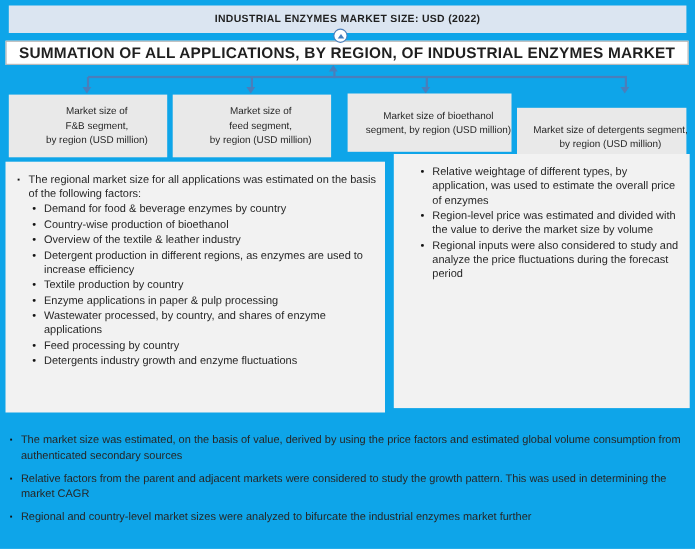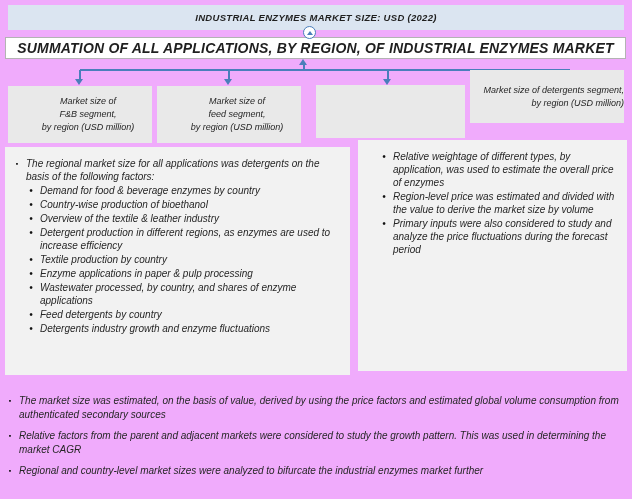"INDUSTRIAL ENZYMES MARKET SIZE: USD" .canvas { background: #f0abfc -> #0ea5e9; font-style: italic -> none }
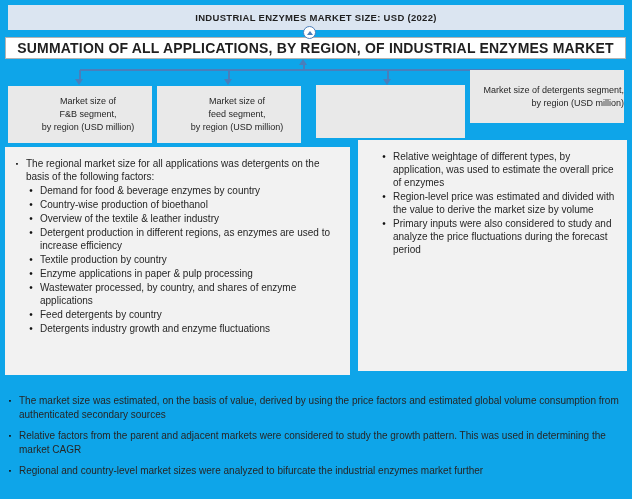"Market size of bioethanol" span { html: none -> <span>Market size of bioethanol</span> }
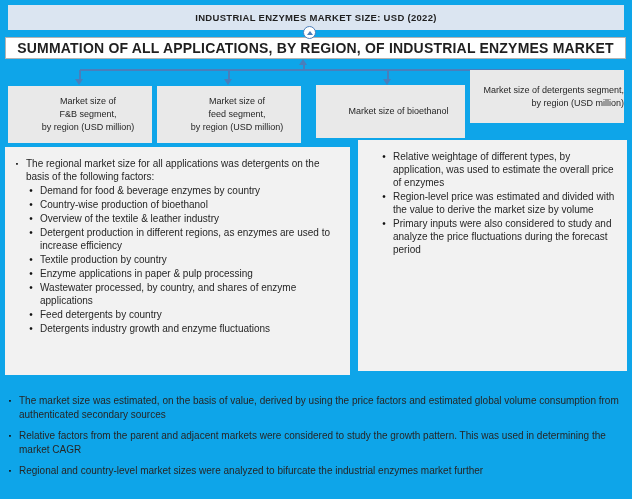"segment, by region (USD million)" span { html: none -> <span>segment, by region (USD million)</span> }
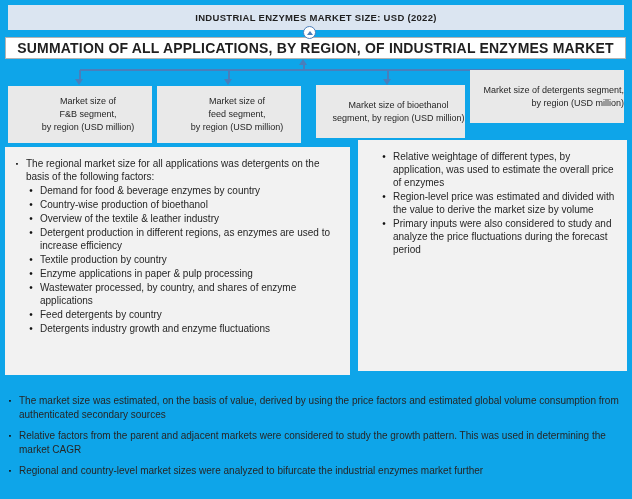"Market size of detergents segment," .seg-b4 { align-items: flex-end -> none; top: 70px -> 98px }
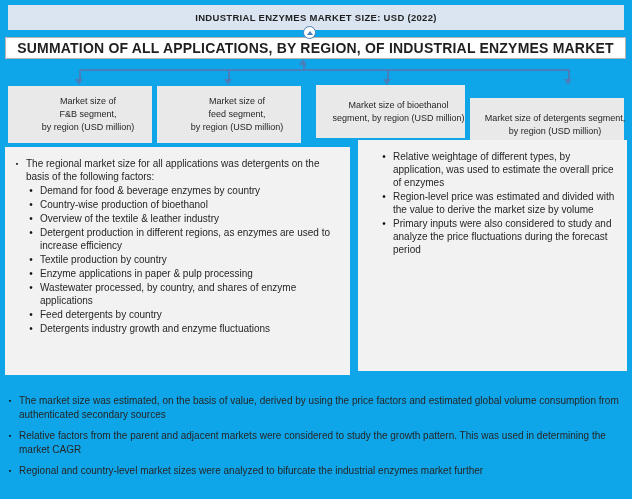"The regional market size for" span.t { text: detergents -> estimated }
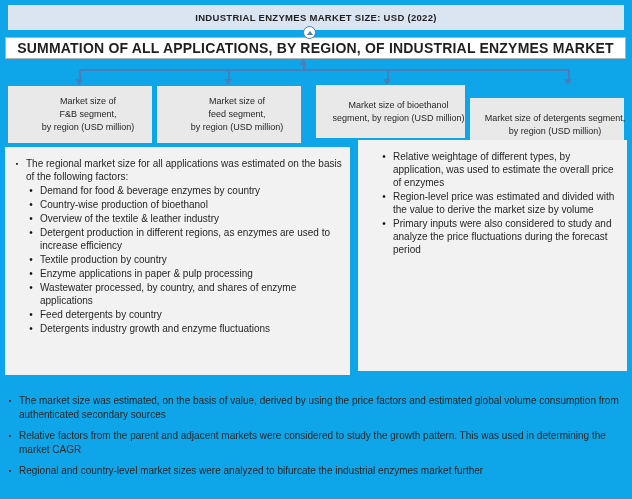"Primary inputs were also considered" span.t { text: Primary -> Regional }
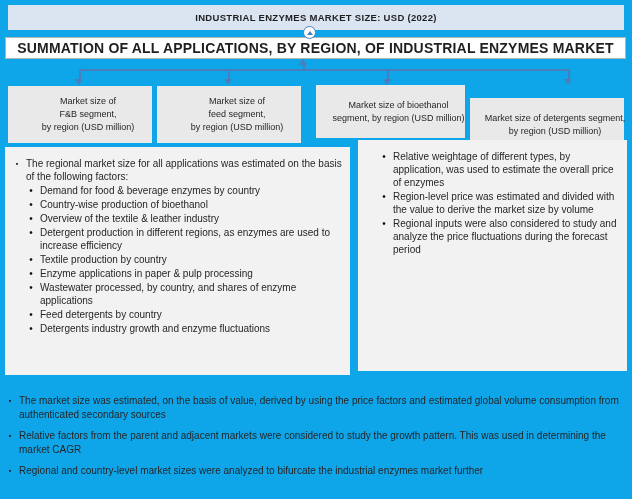"Feed detergents by country" span.t { text: detergents -> processing }
